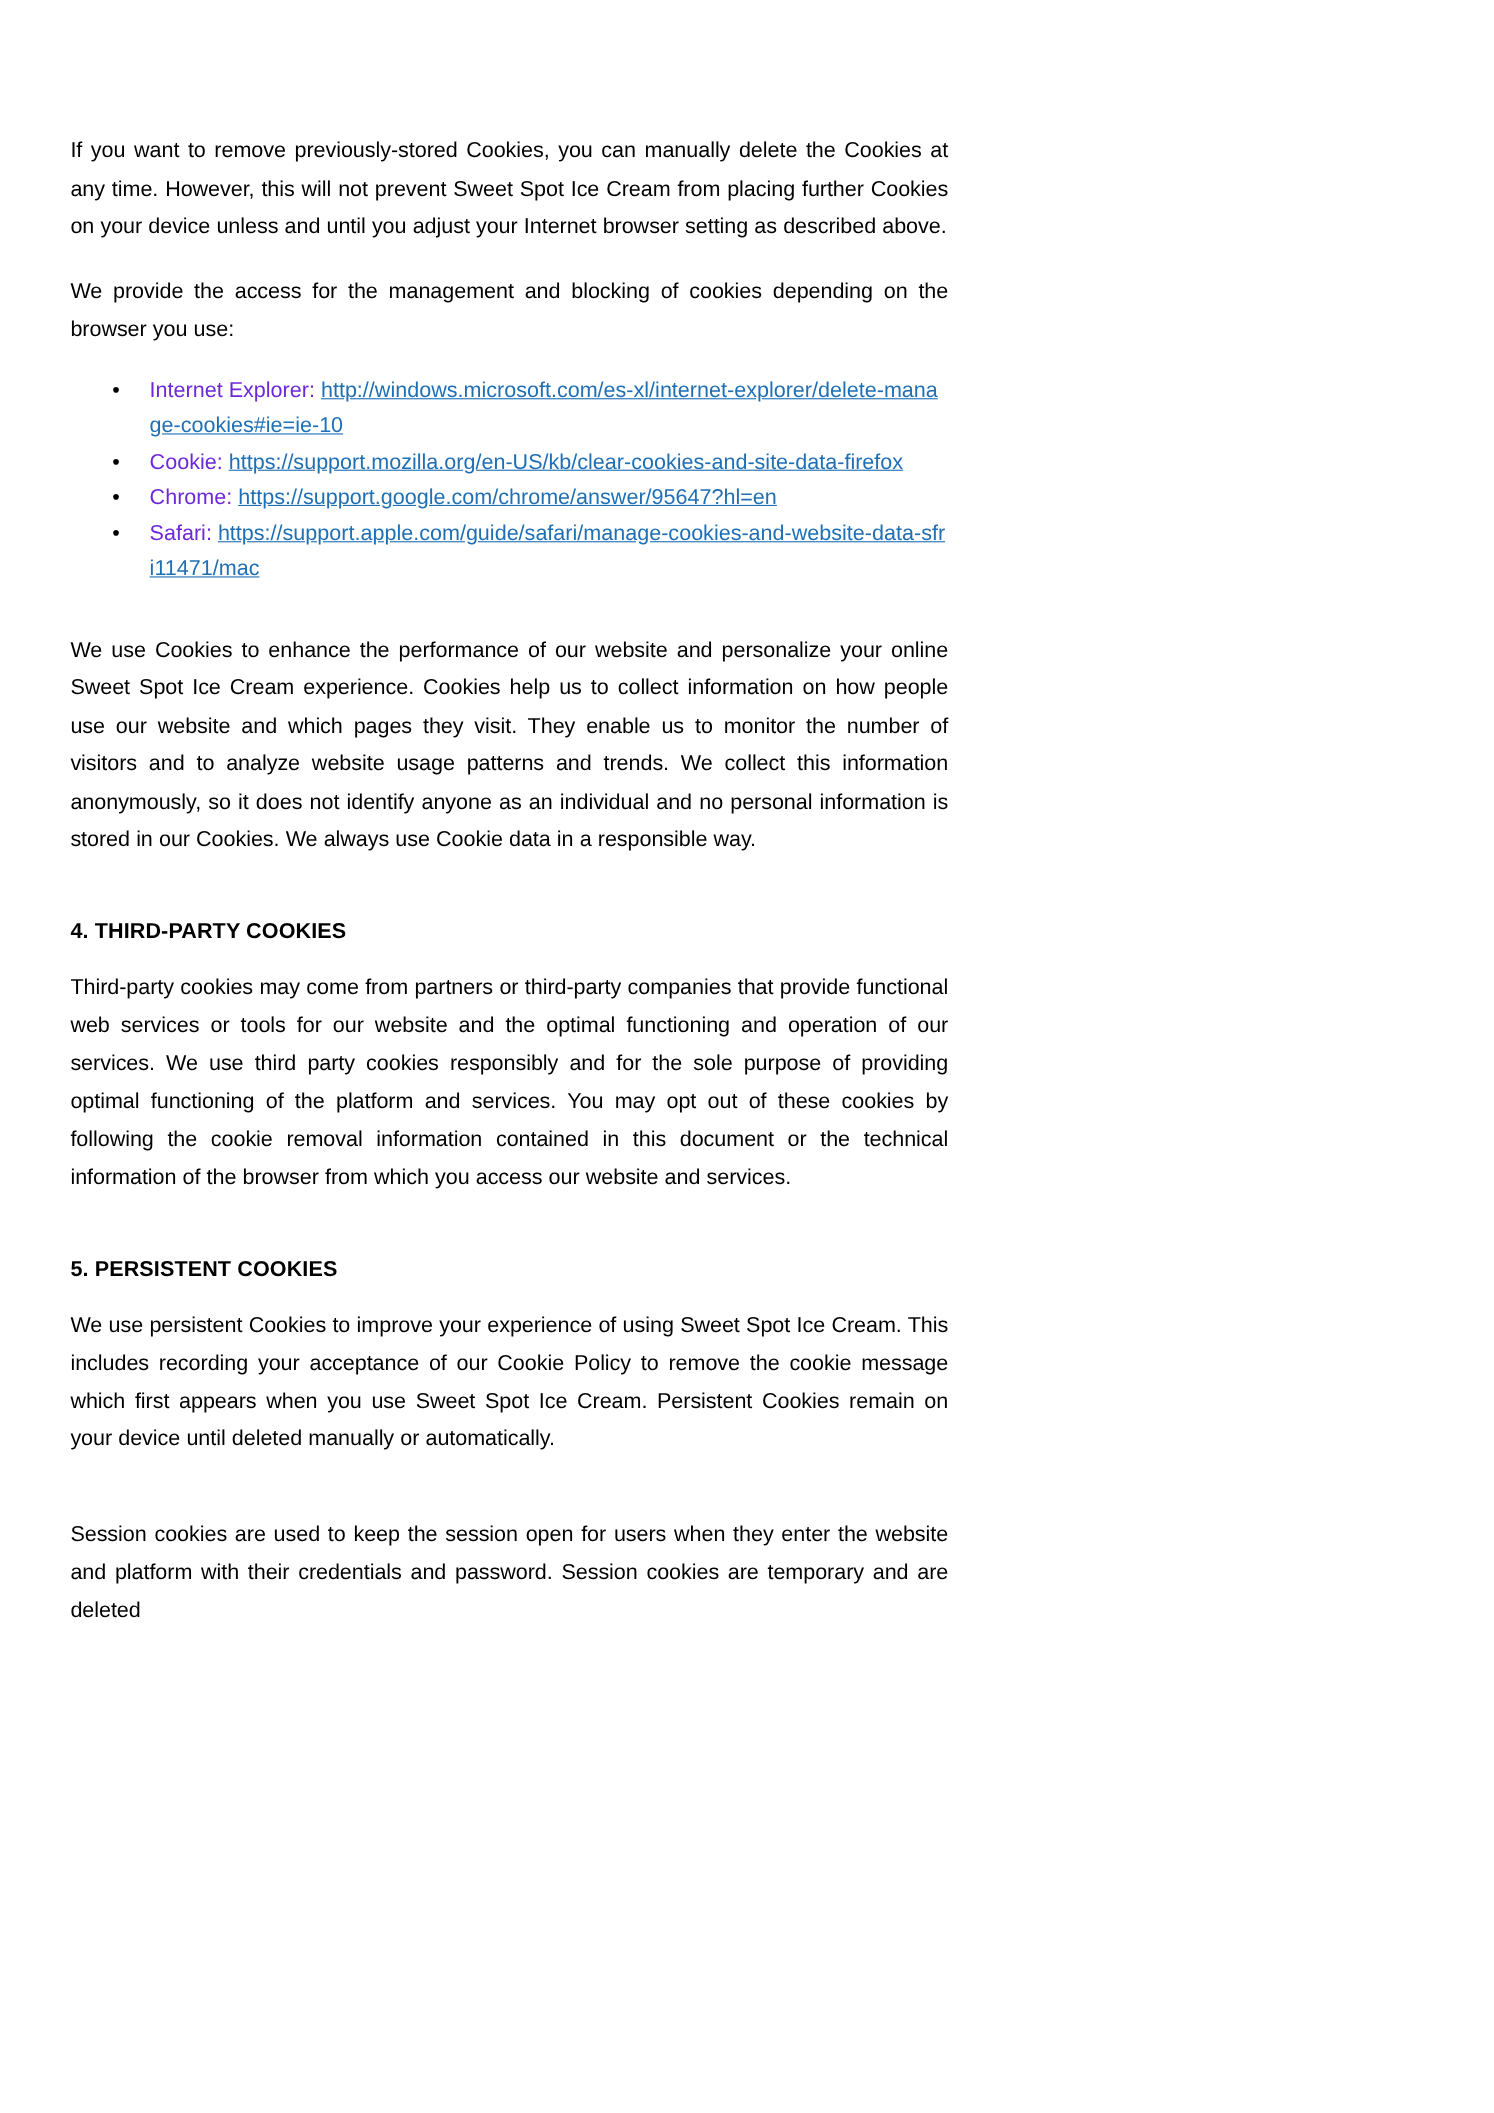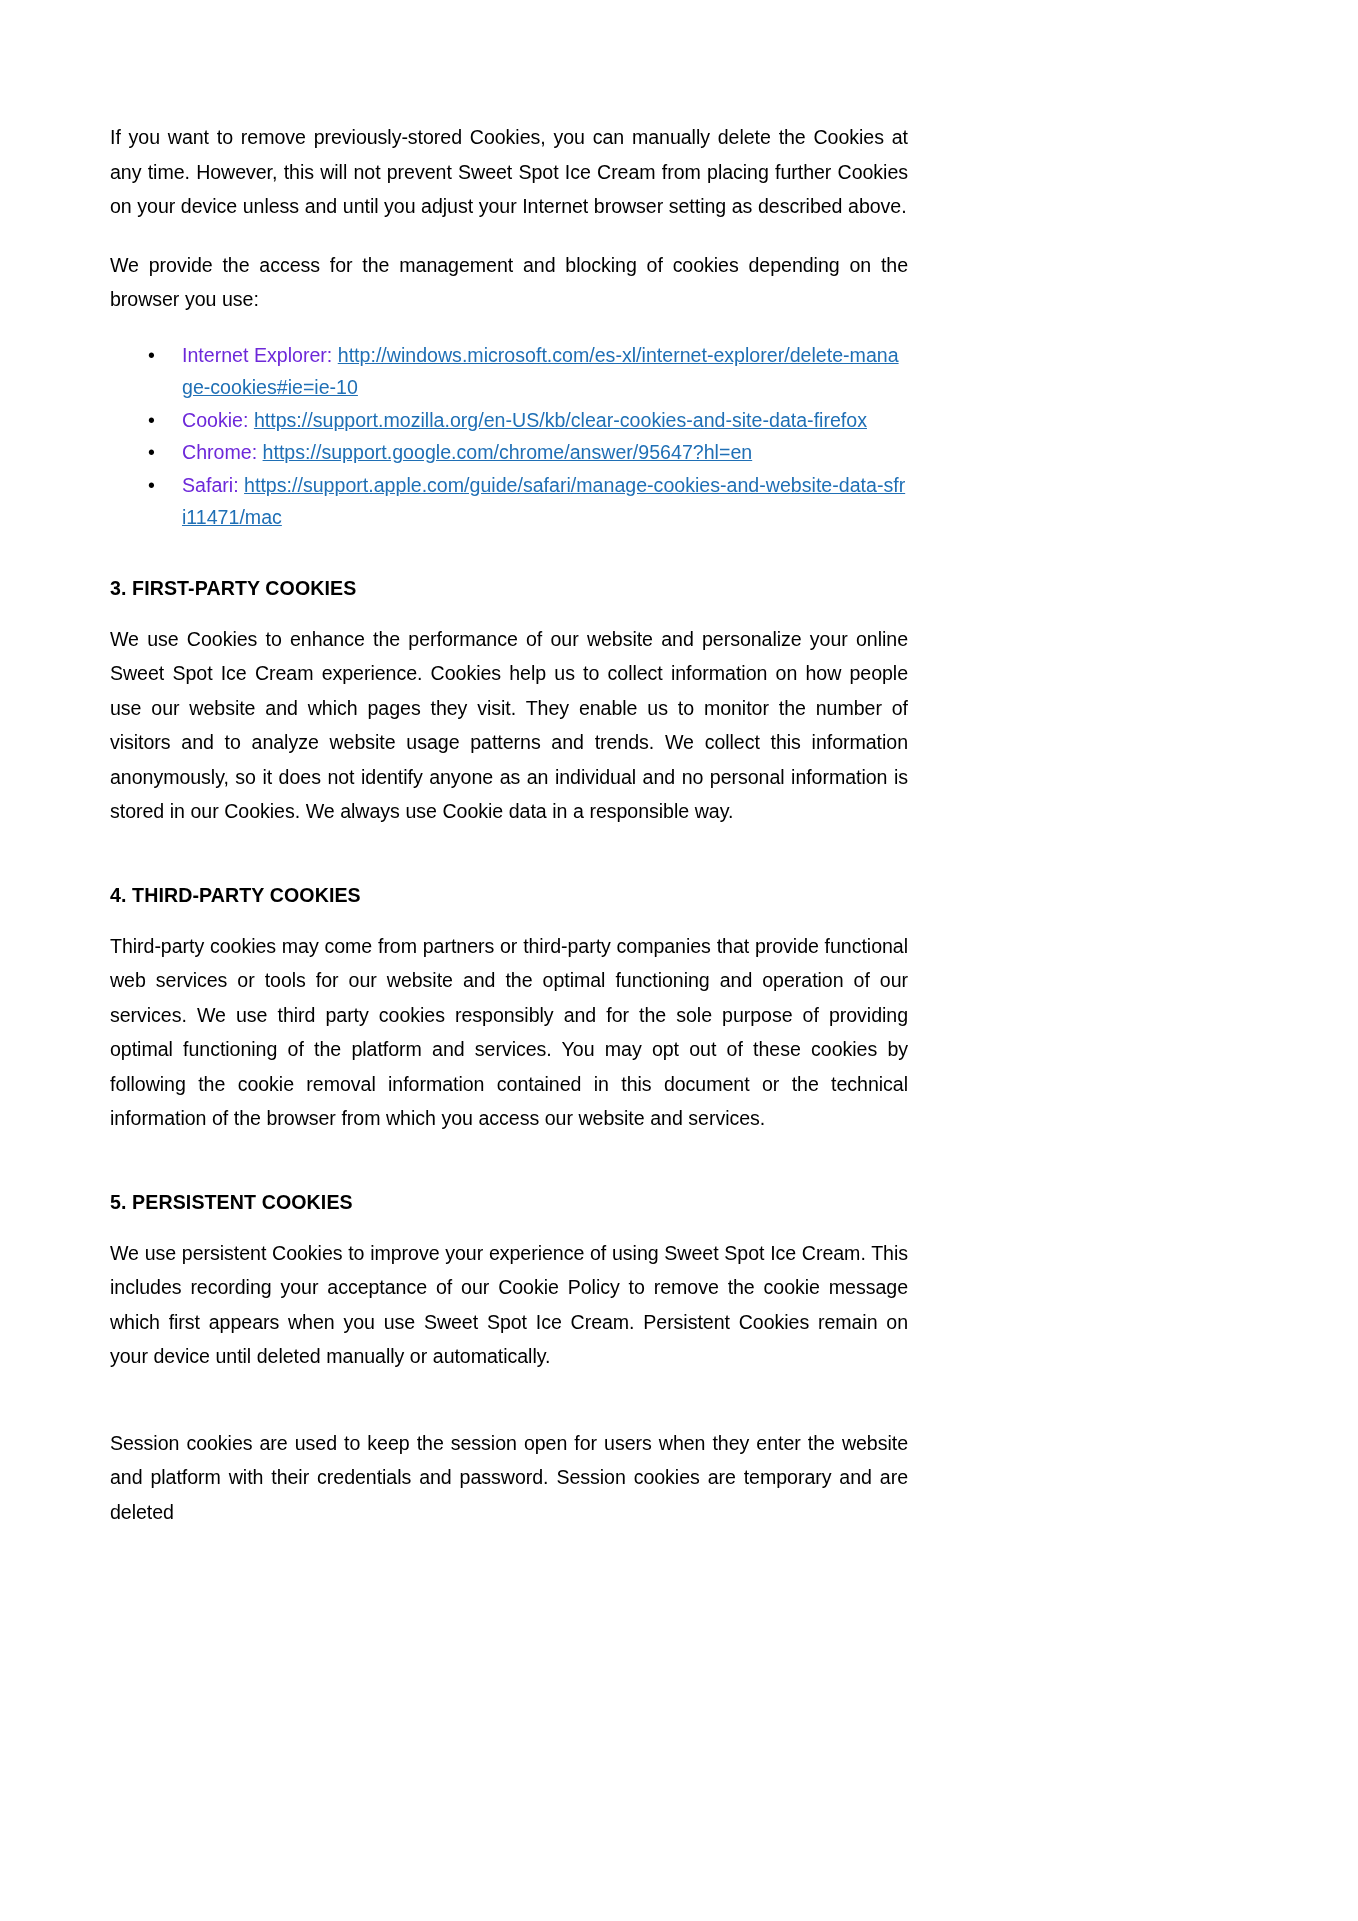"If you want to remove" .page { padding: 120px 160px 0 110px -> 120px 160px 0 64px }
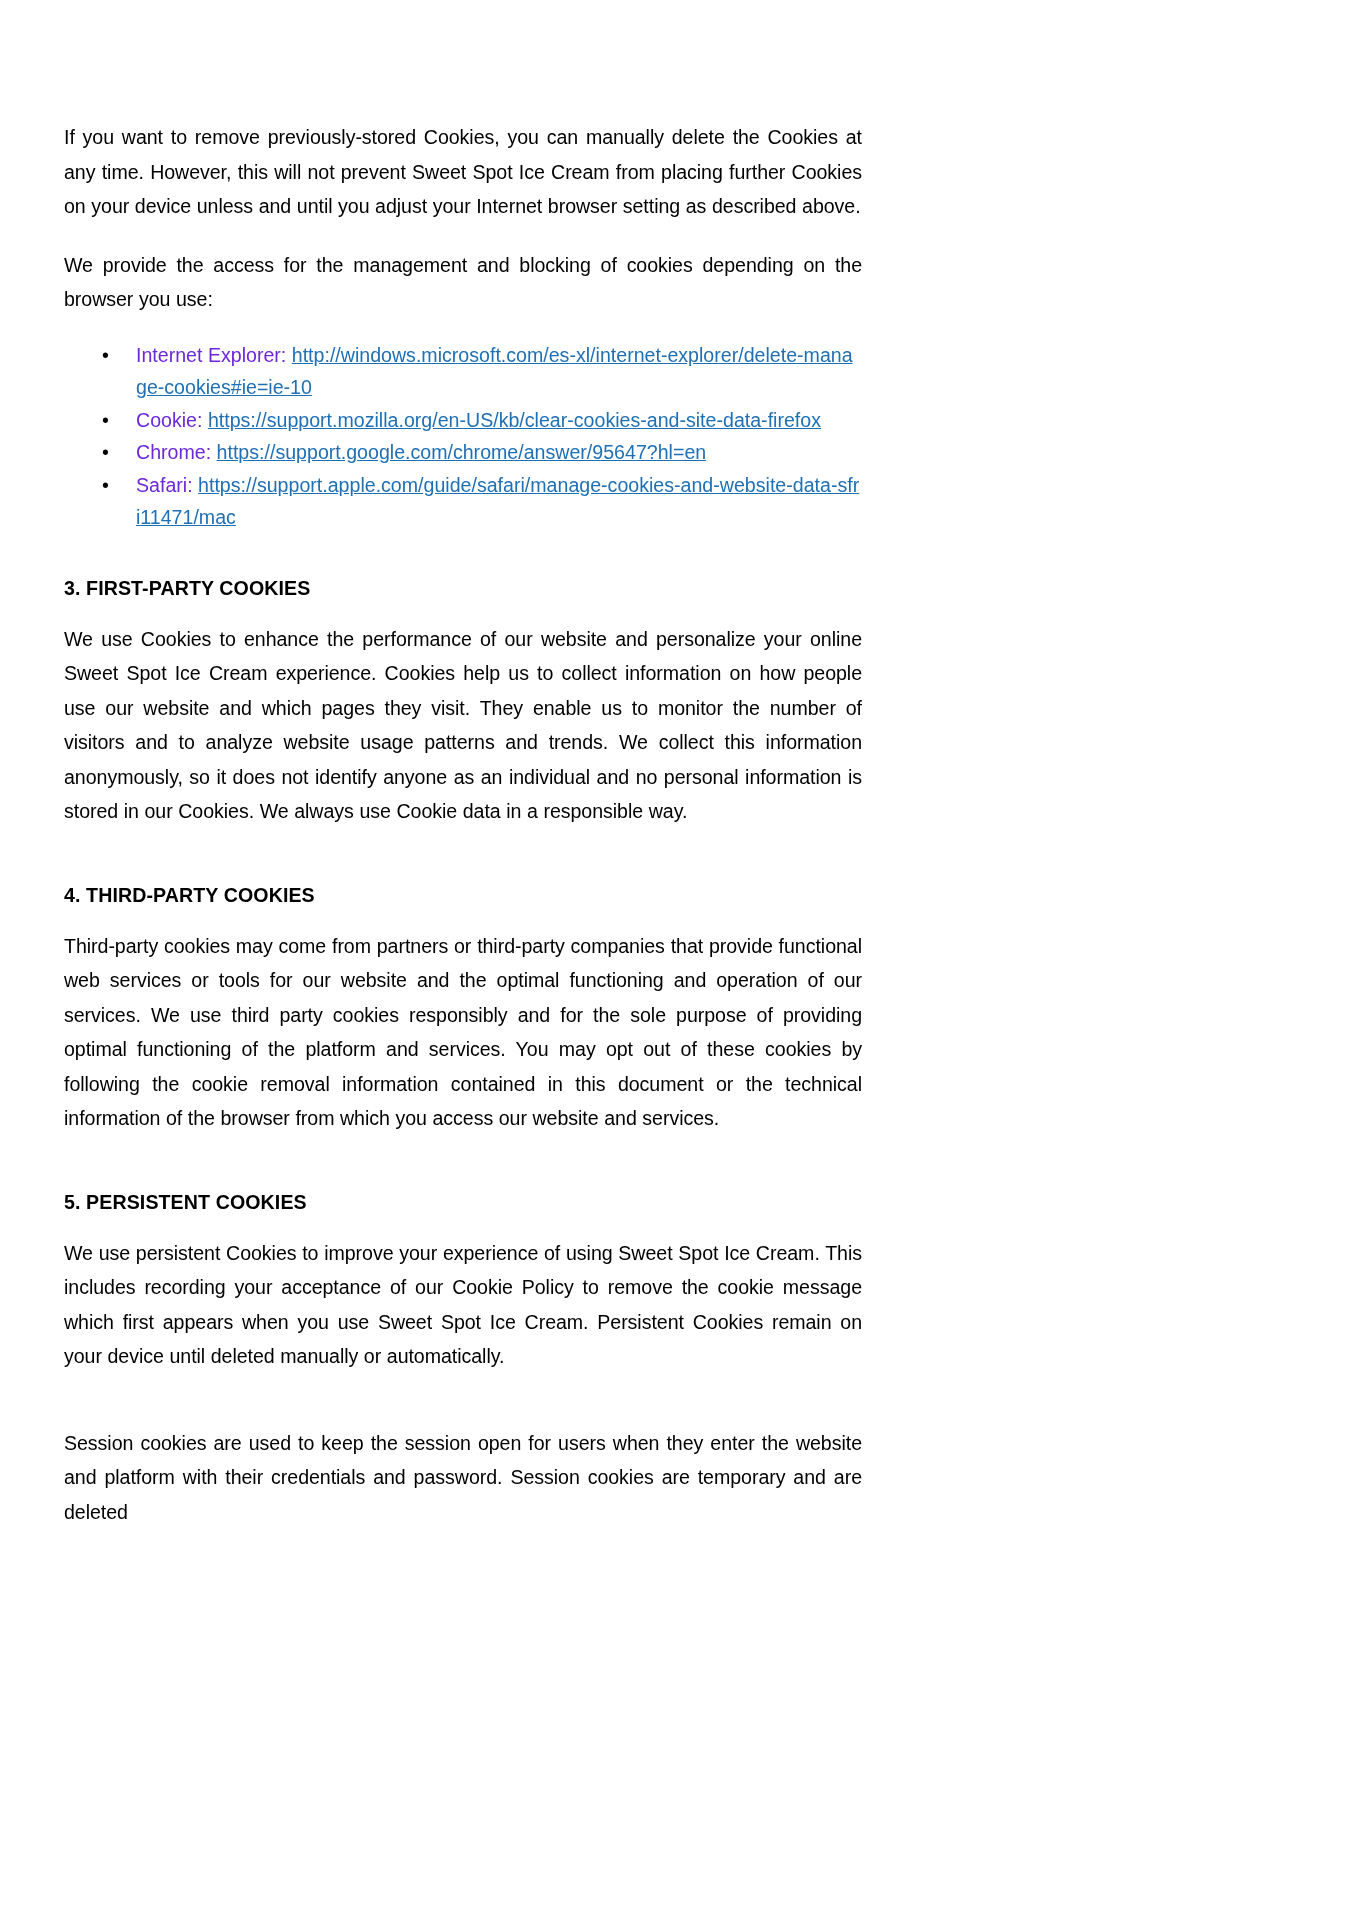"3. FIRST-PARTY COOKIES" h2.section-heading { html: <h2>3. FIRST-PARTY COOKIES</h2> -> none }
